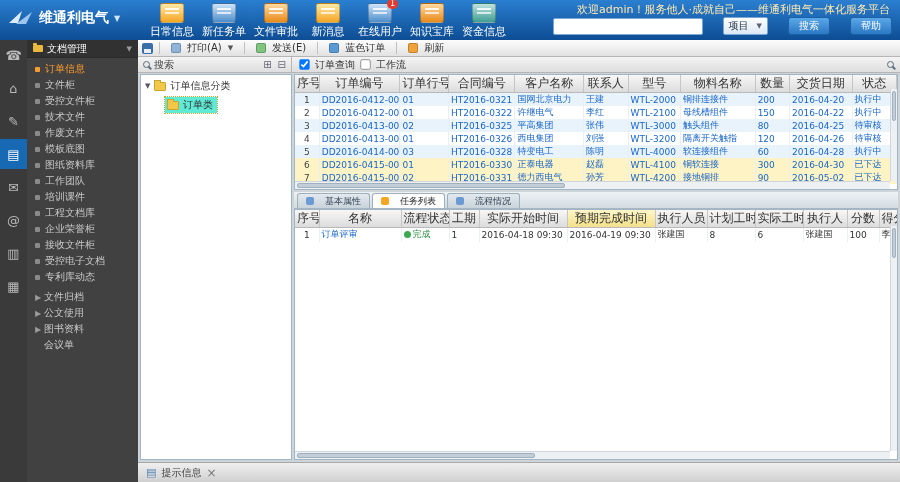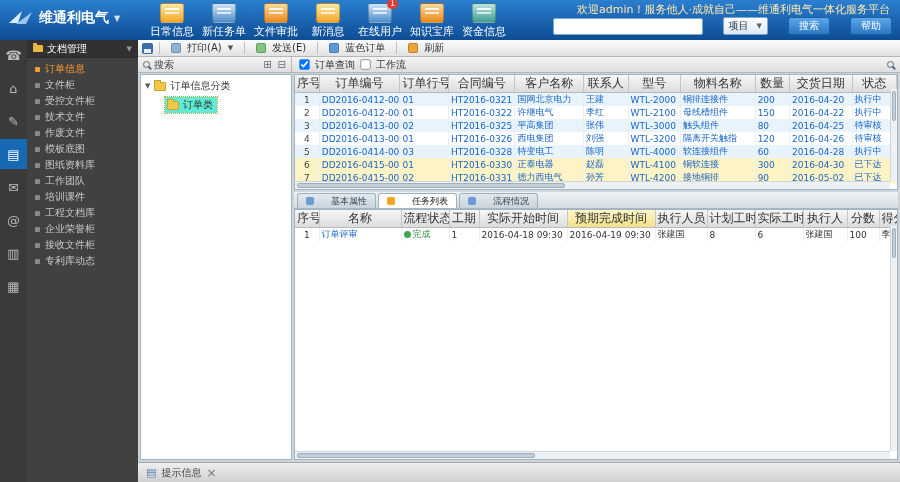"基本属性" .tab { gap: 17px -> 11px }
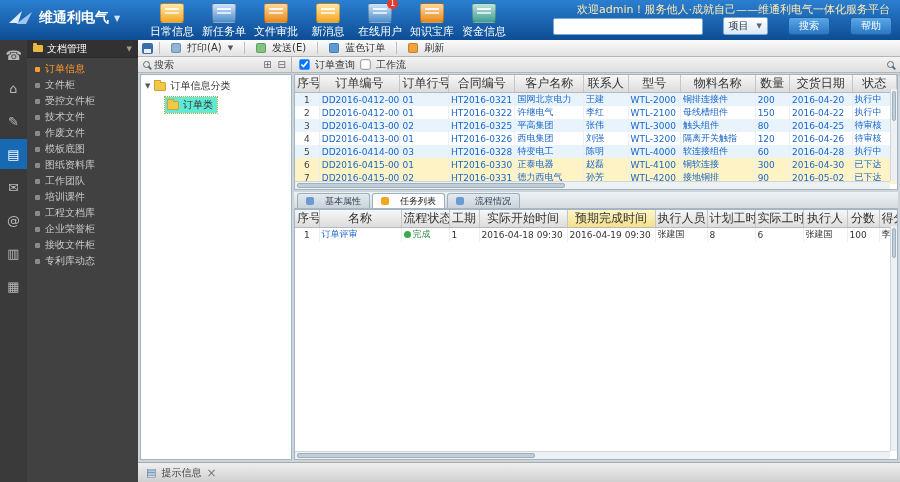"受控电子文档" li { html: none -> <li>受控电子文档</li> }
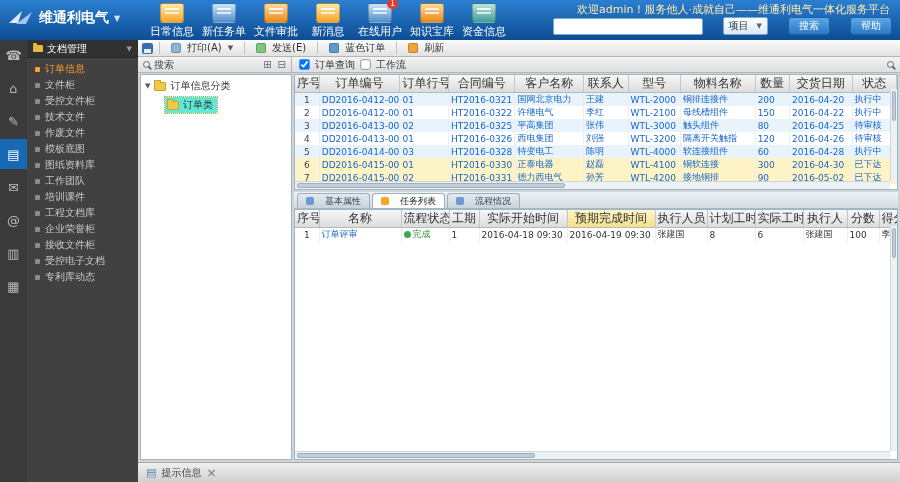"▶ 文件归档" ul { html: none -> <ul> <li><span>▶</span>文件归档</li> <li><span>▶</span>公文使用</li> <li><span>▶</span>图书资料</li> <li><span></span>会议单</li> </ul> }
